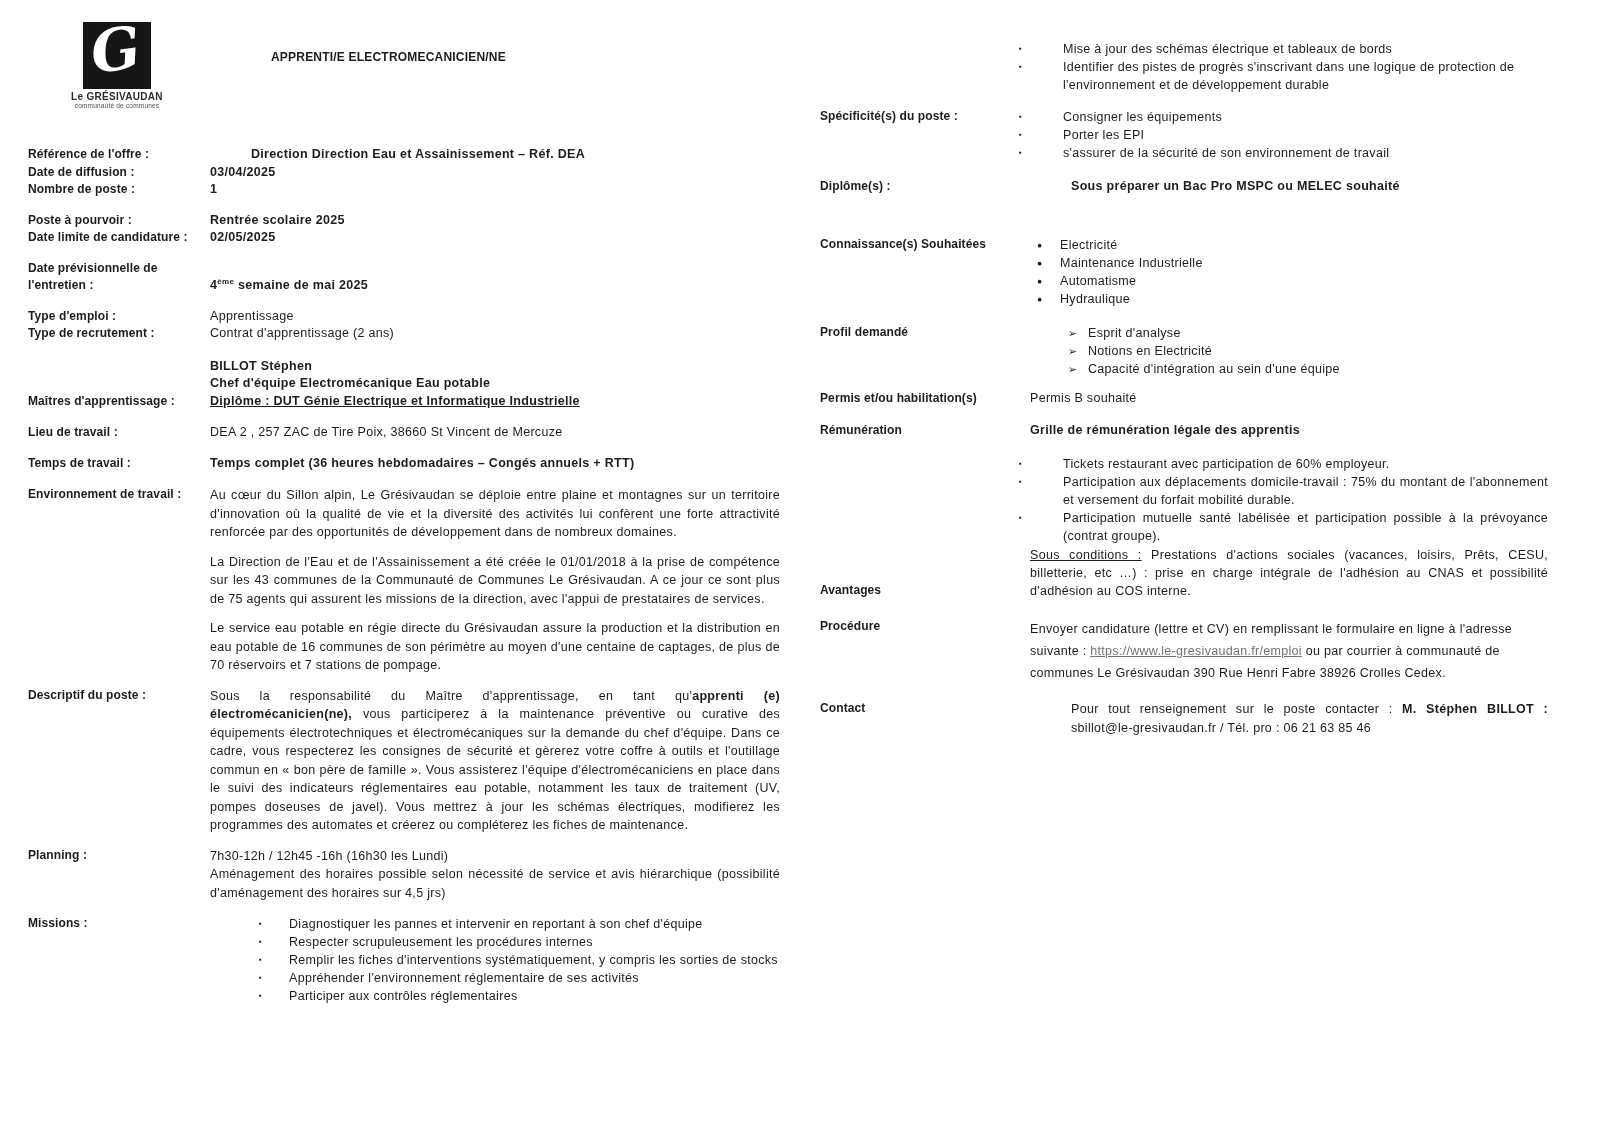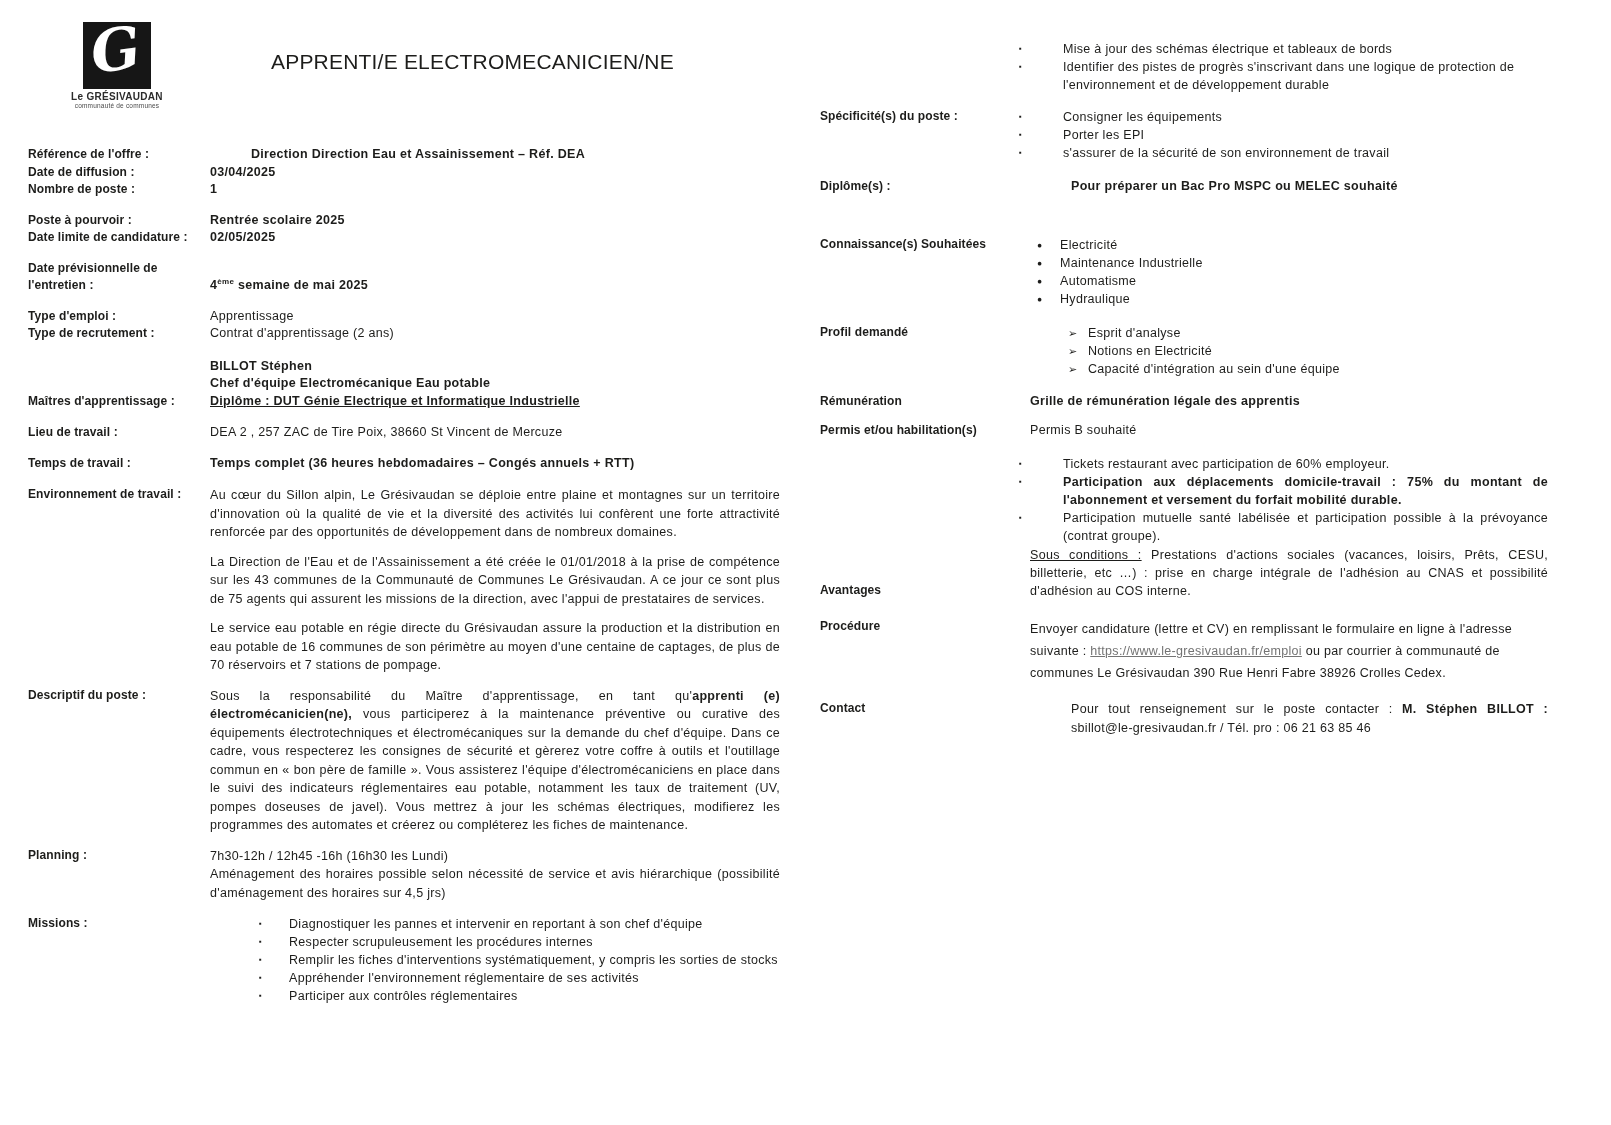"APPRENTI/E ELECTROMECANICIEN/NE" .doc-title { font-size: 21px -> 12px; font-weight: normal -> bold }
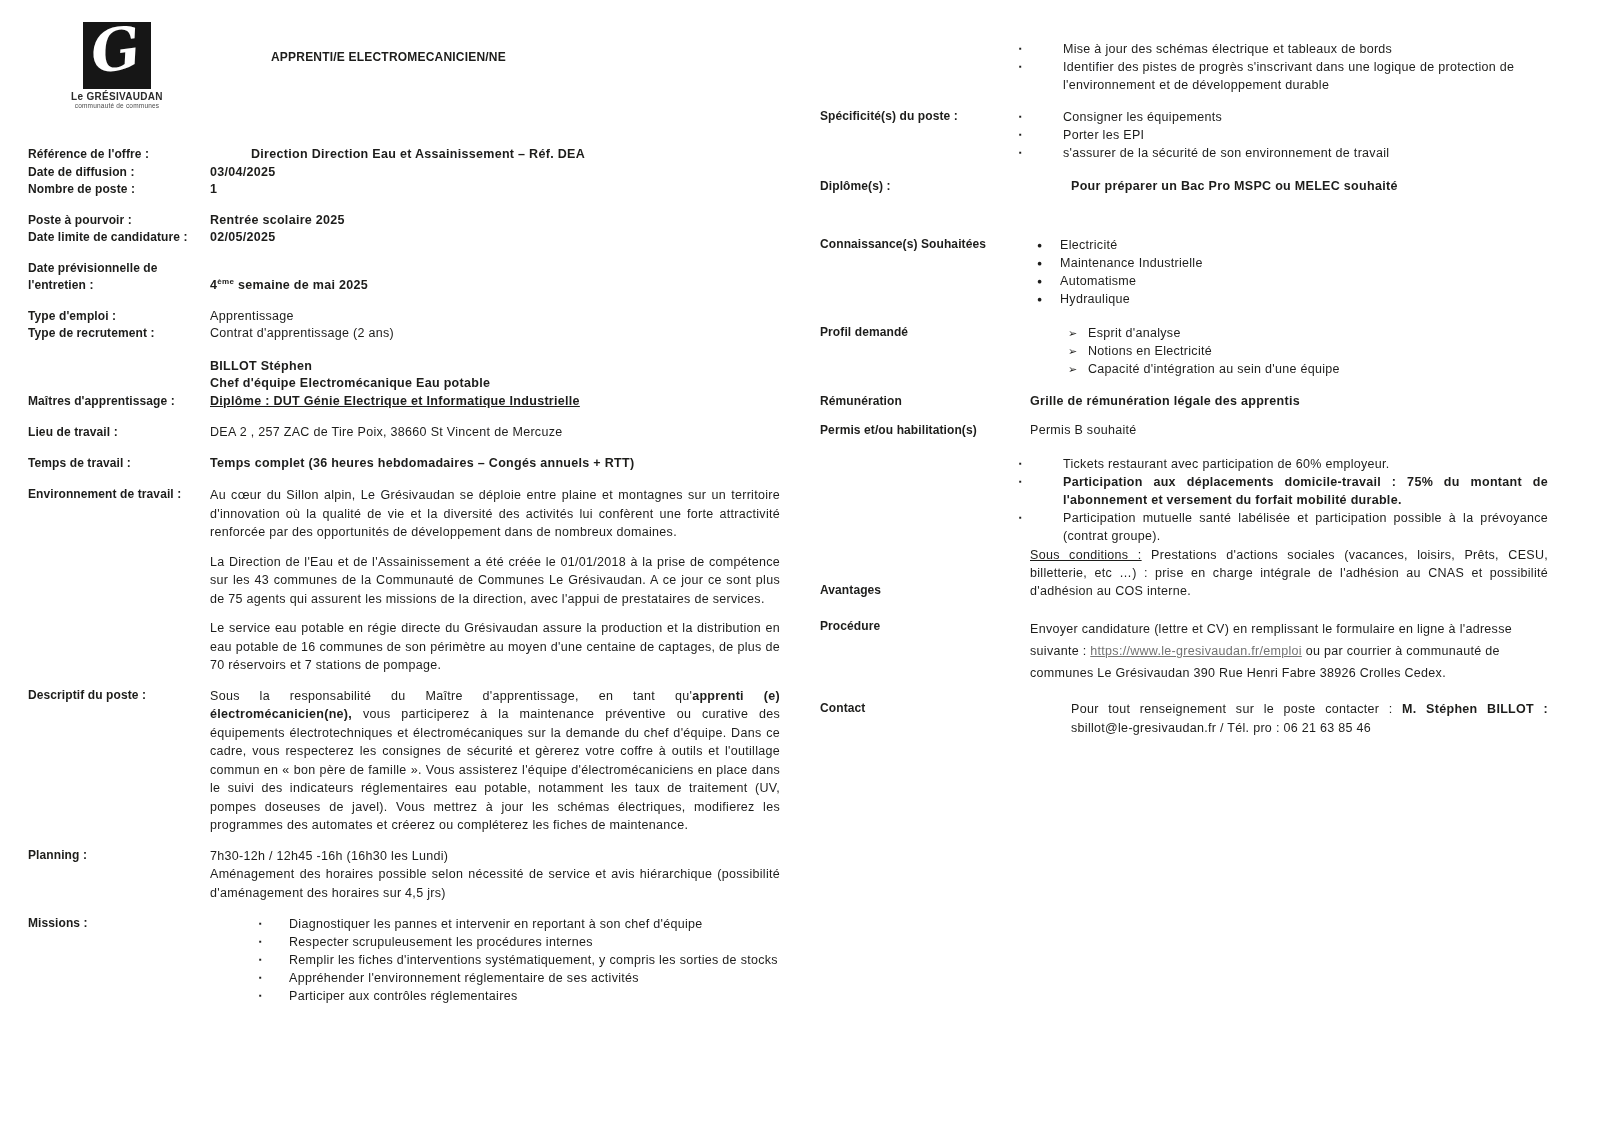"Pour préparer un Bac Pro" div.val { text: Pour -> Sous }
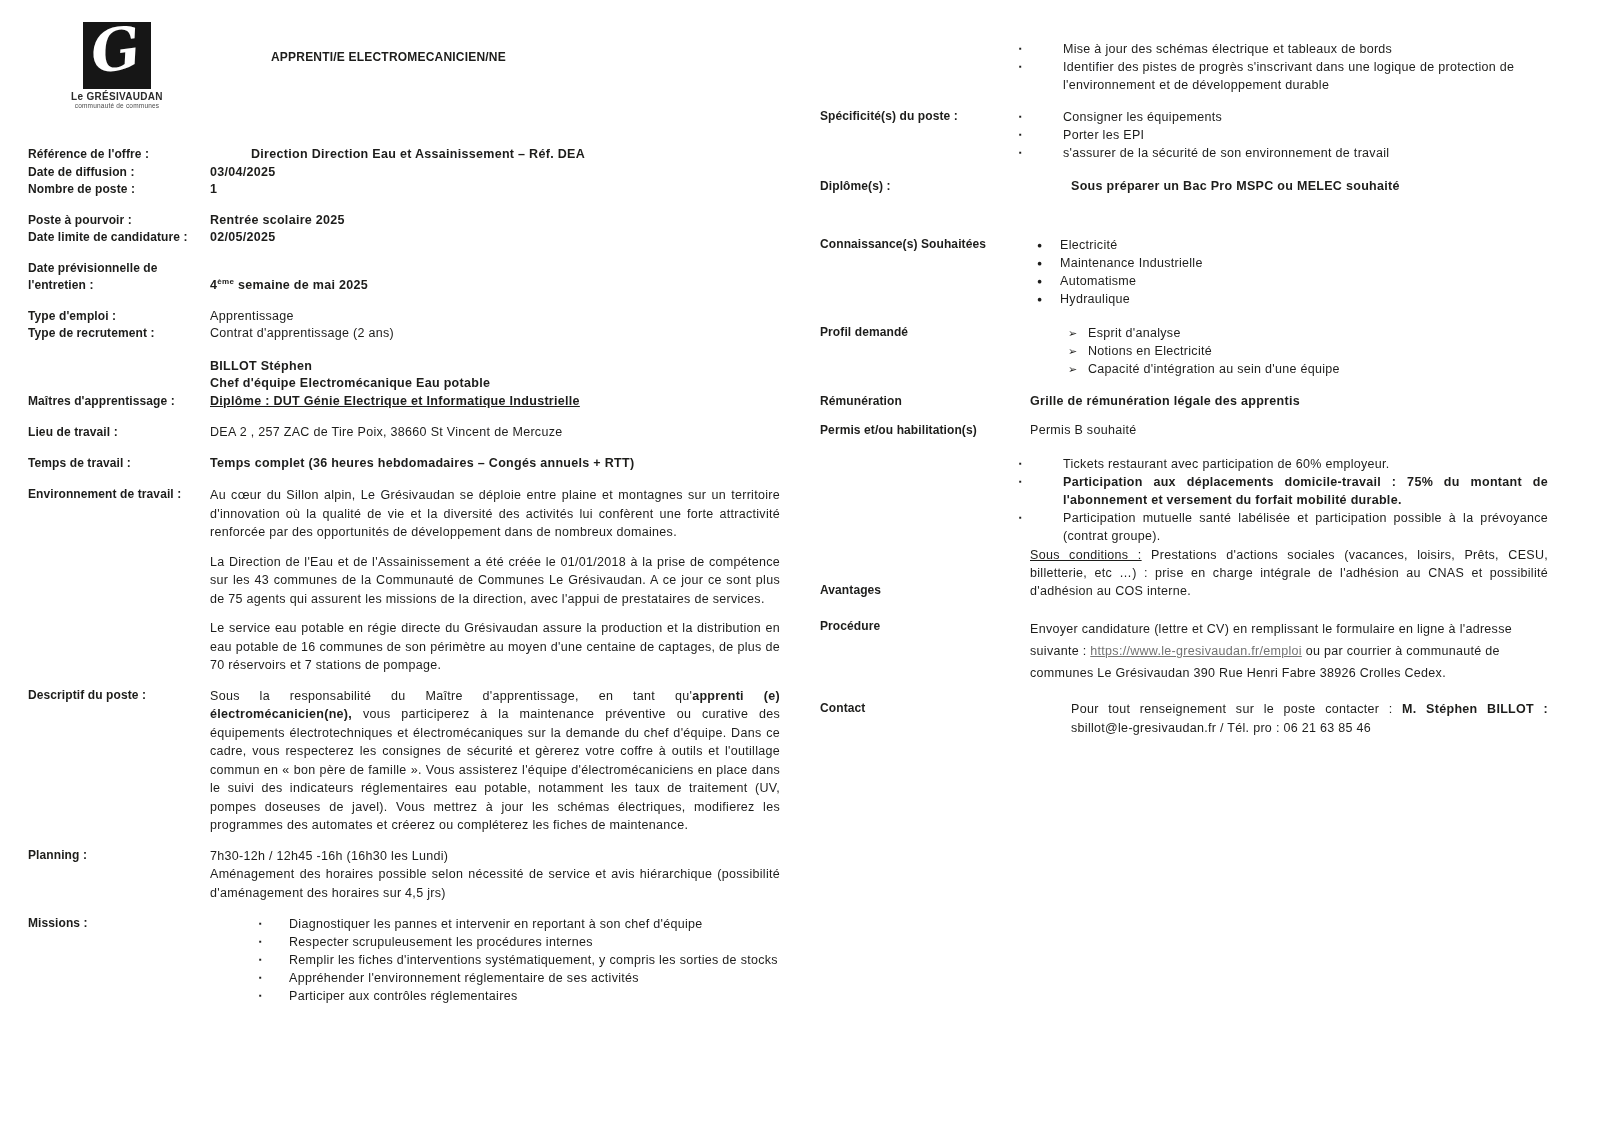"Rémunération" div.row { order: before "Permis et/ou habilitation(s)" -> after "Permis et/ou habilitation(s)" }
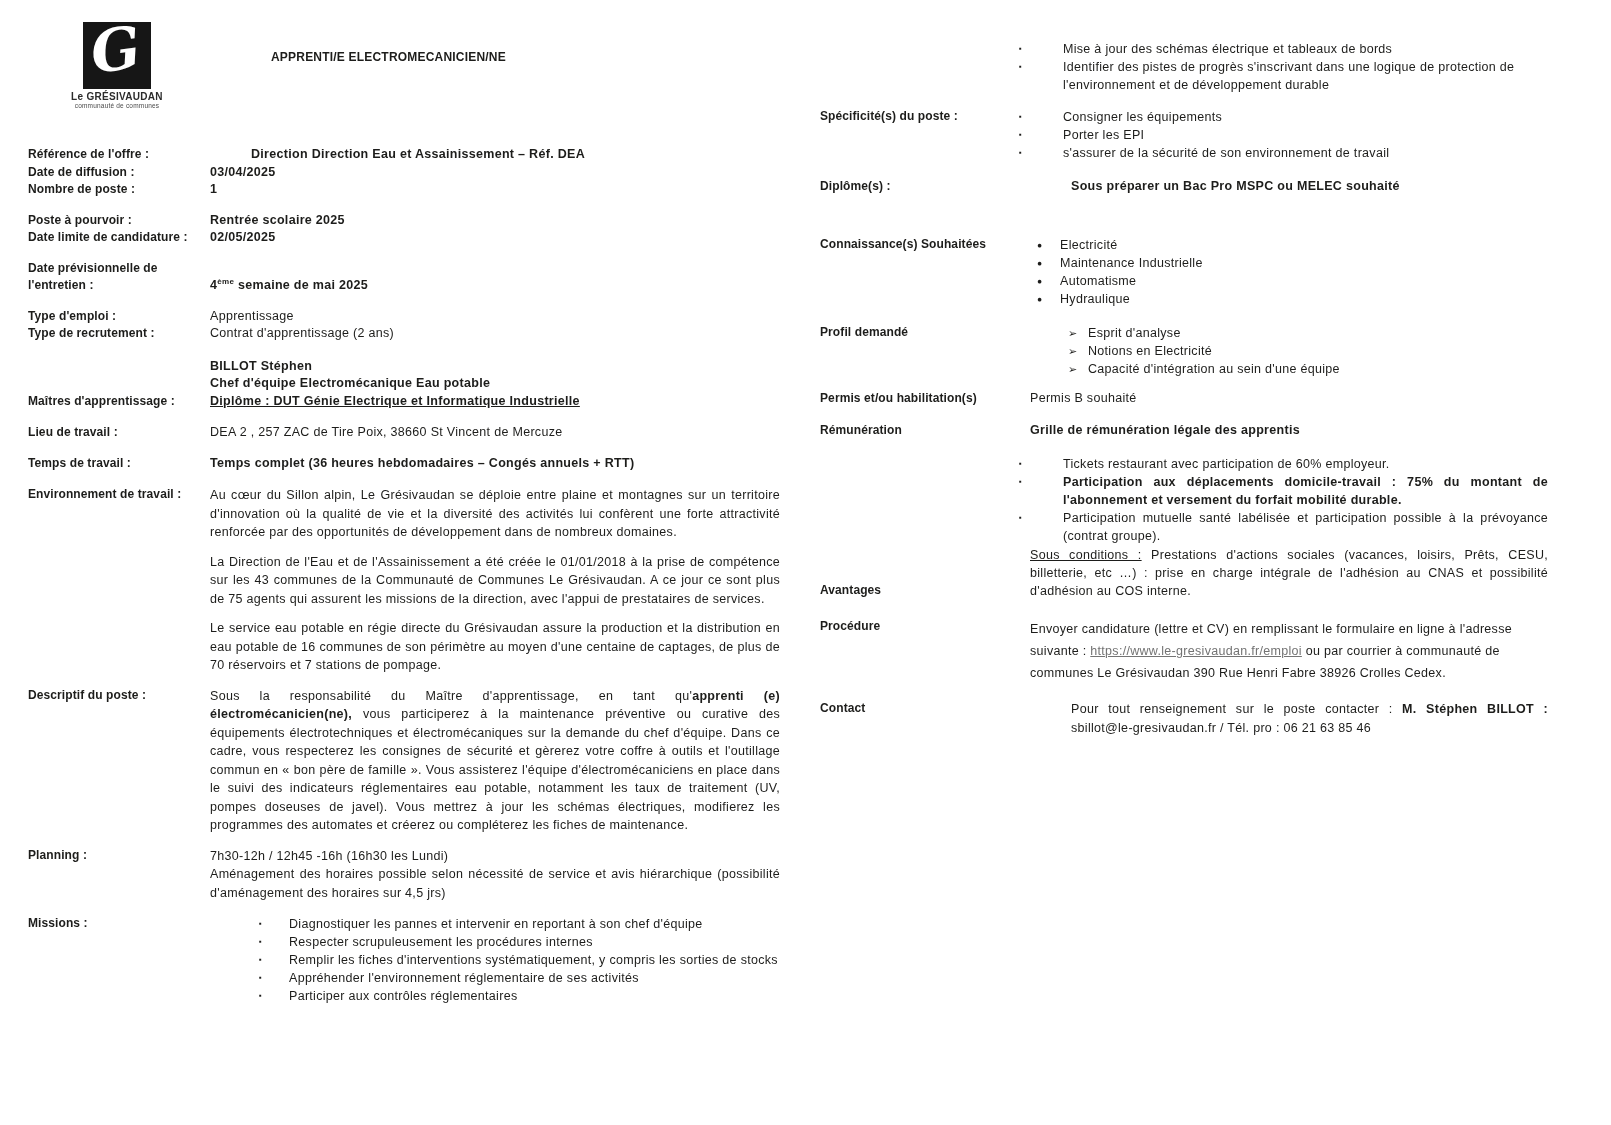"Participation aux déplacements" span.just { font-weight: bold -> none }
